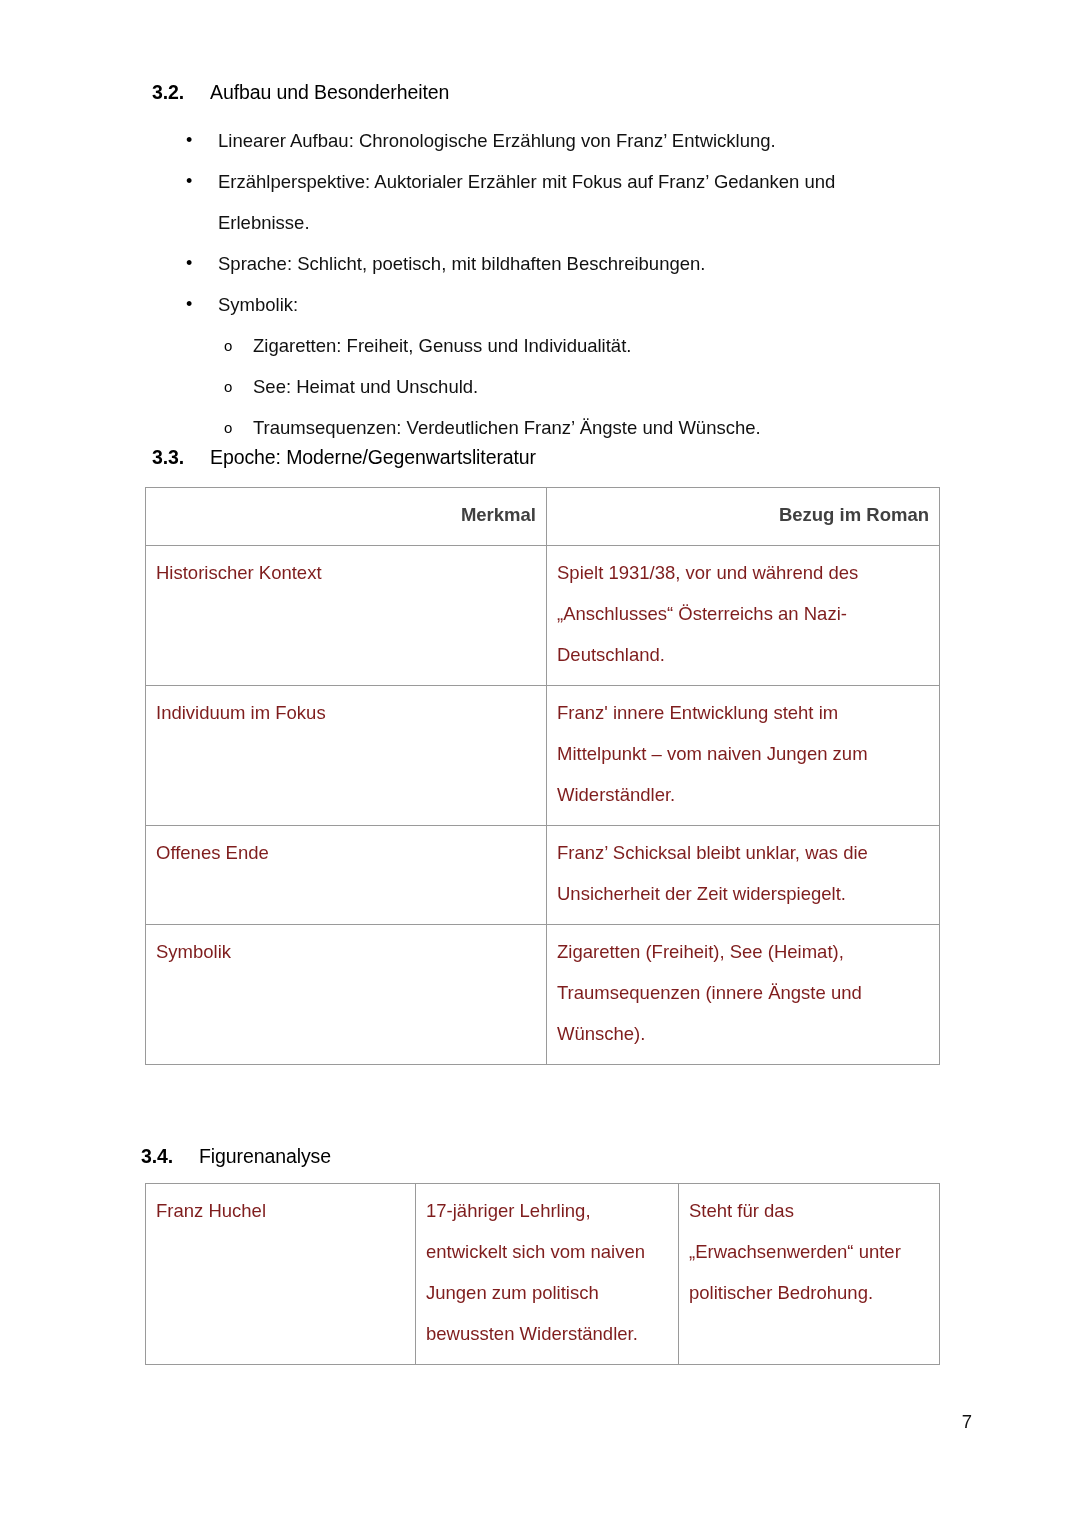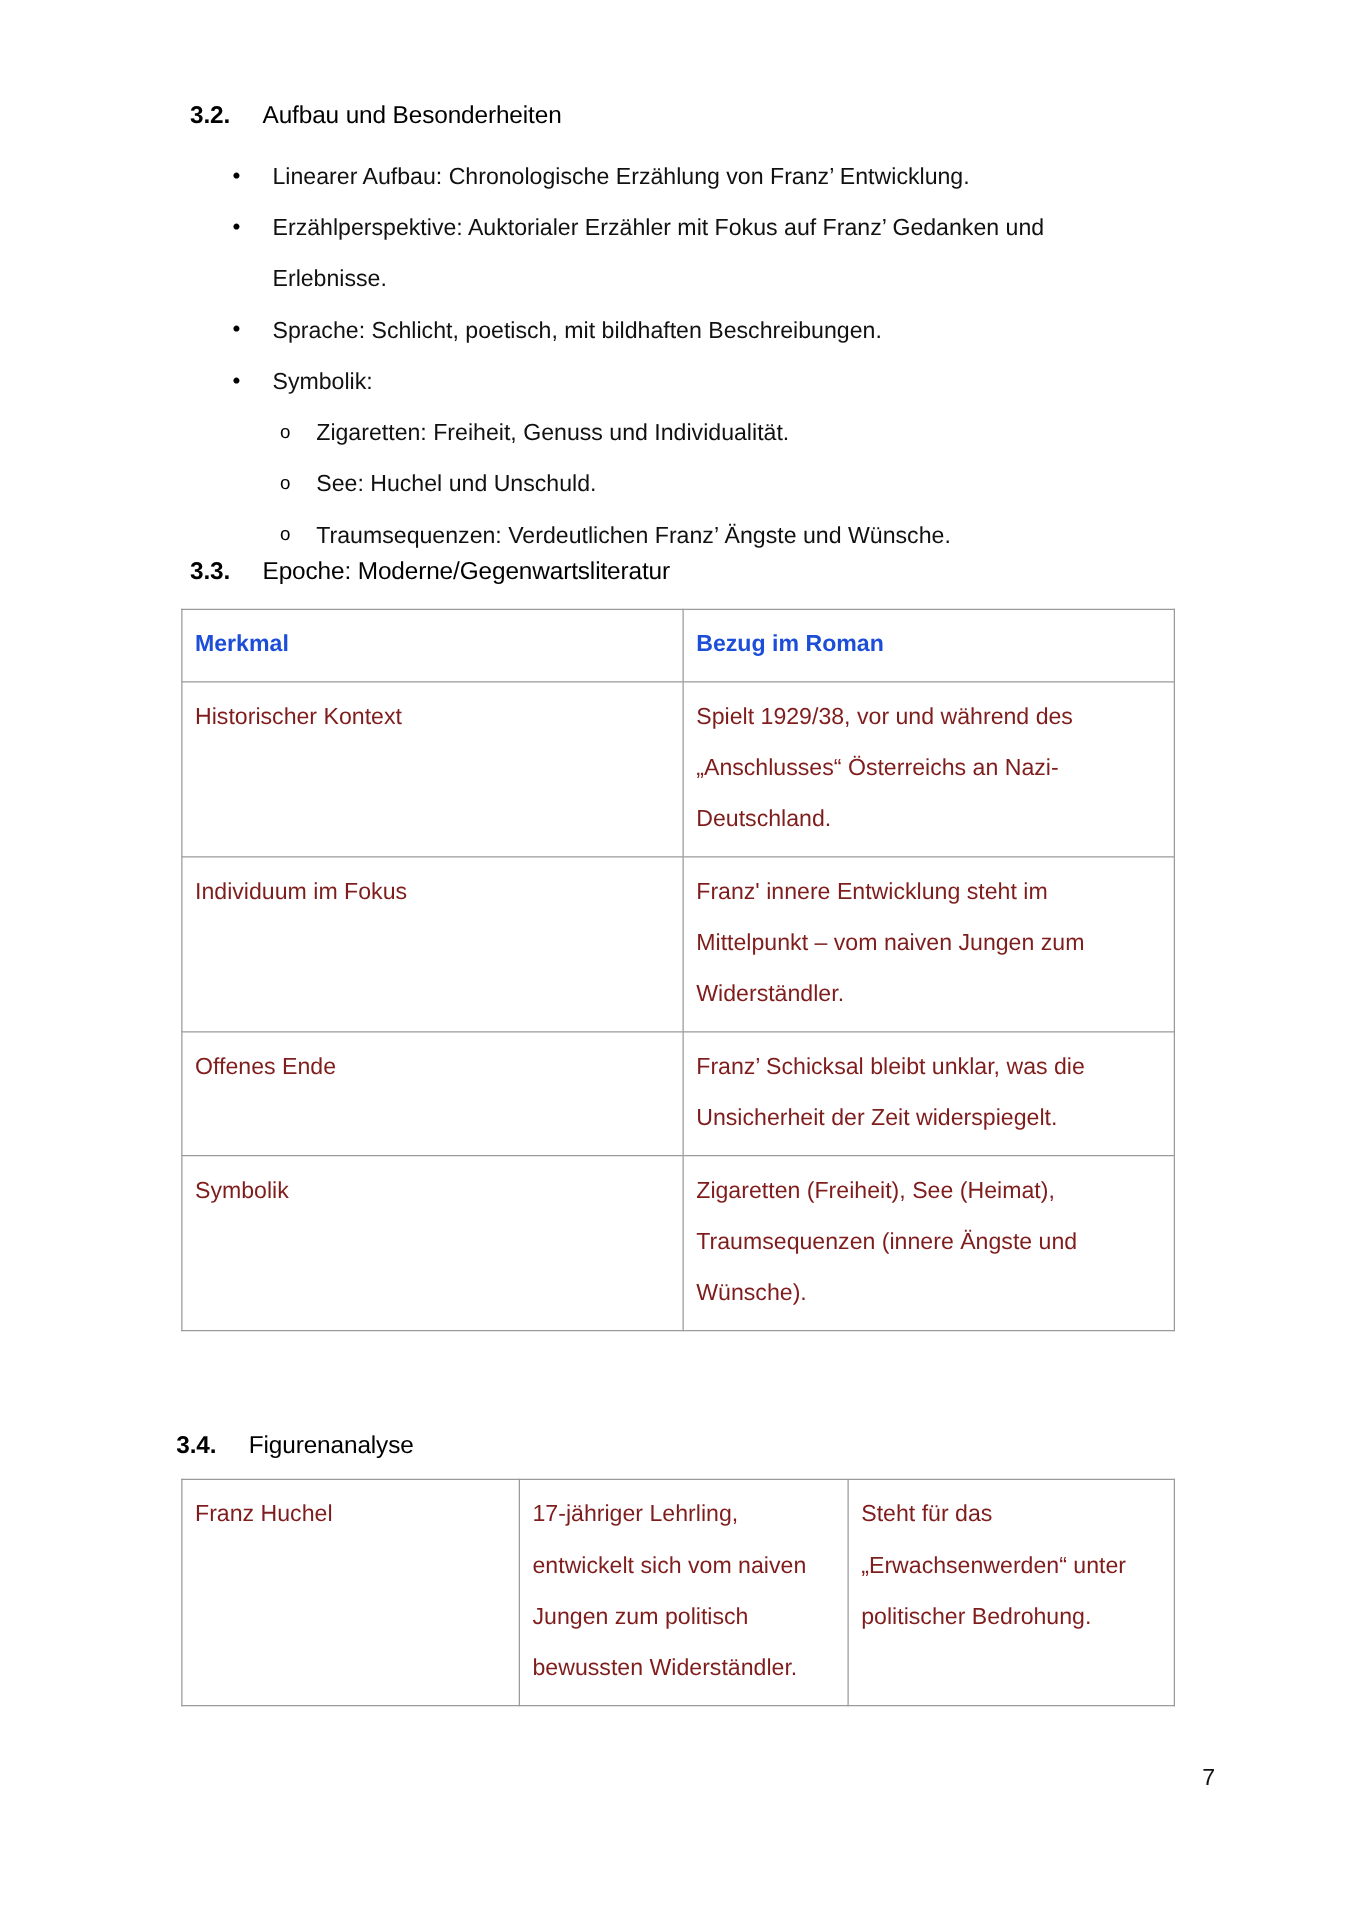"See: Huchel und Unschuld." span.btext { text: Huchel -> Heimat }
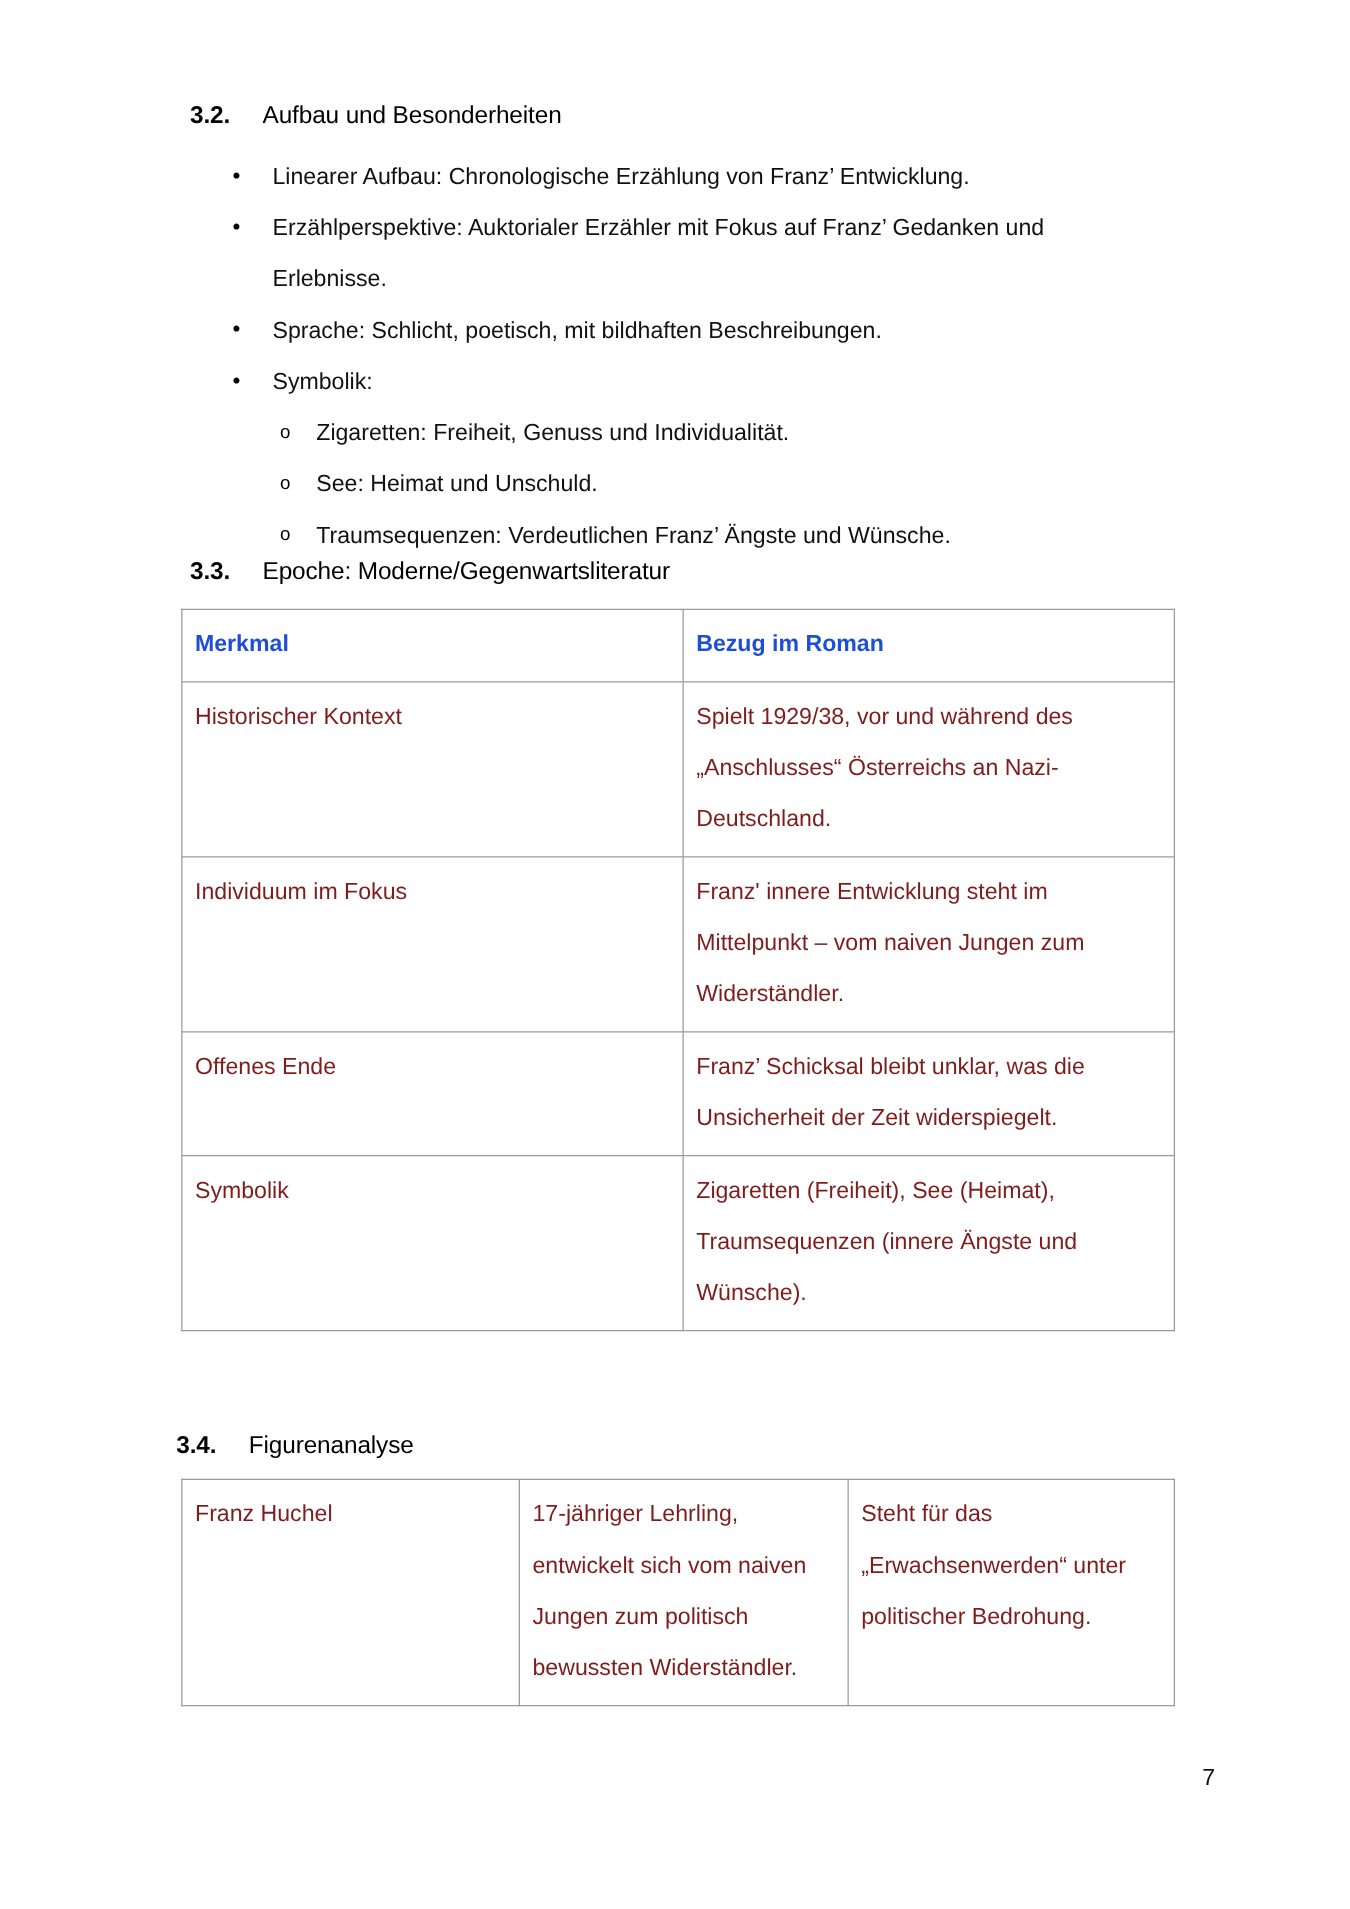"Merkmal" table.doc-table td.th-cell { color: #1d4ed8 -> #404040; text-align: none -> right }
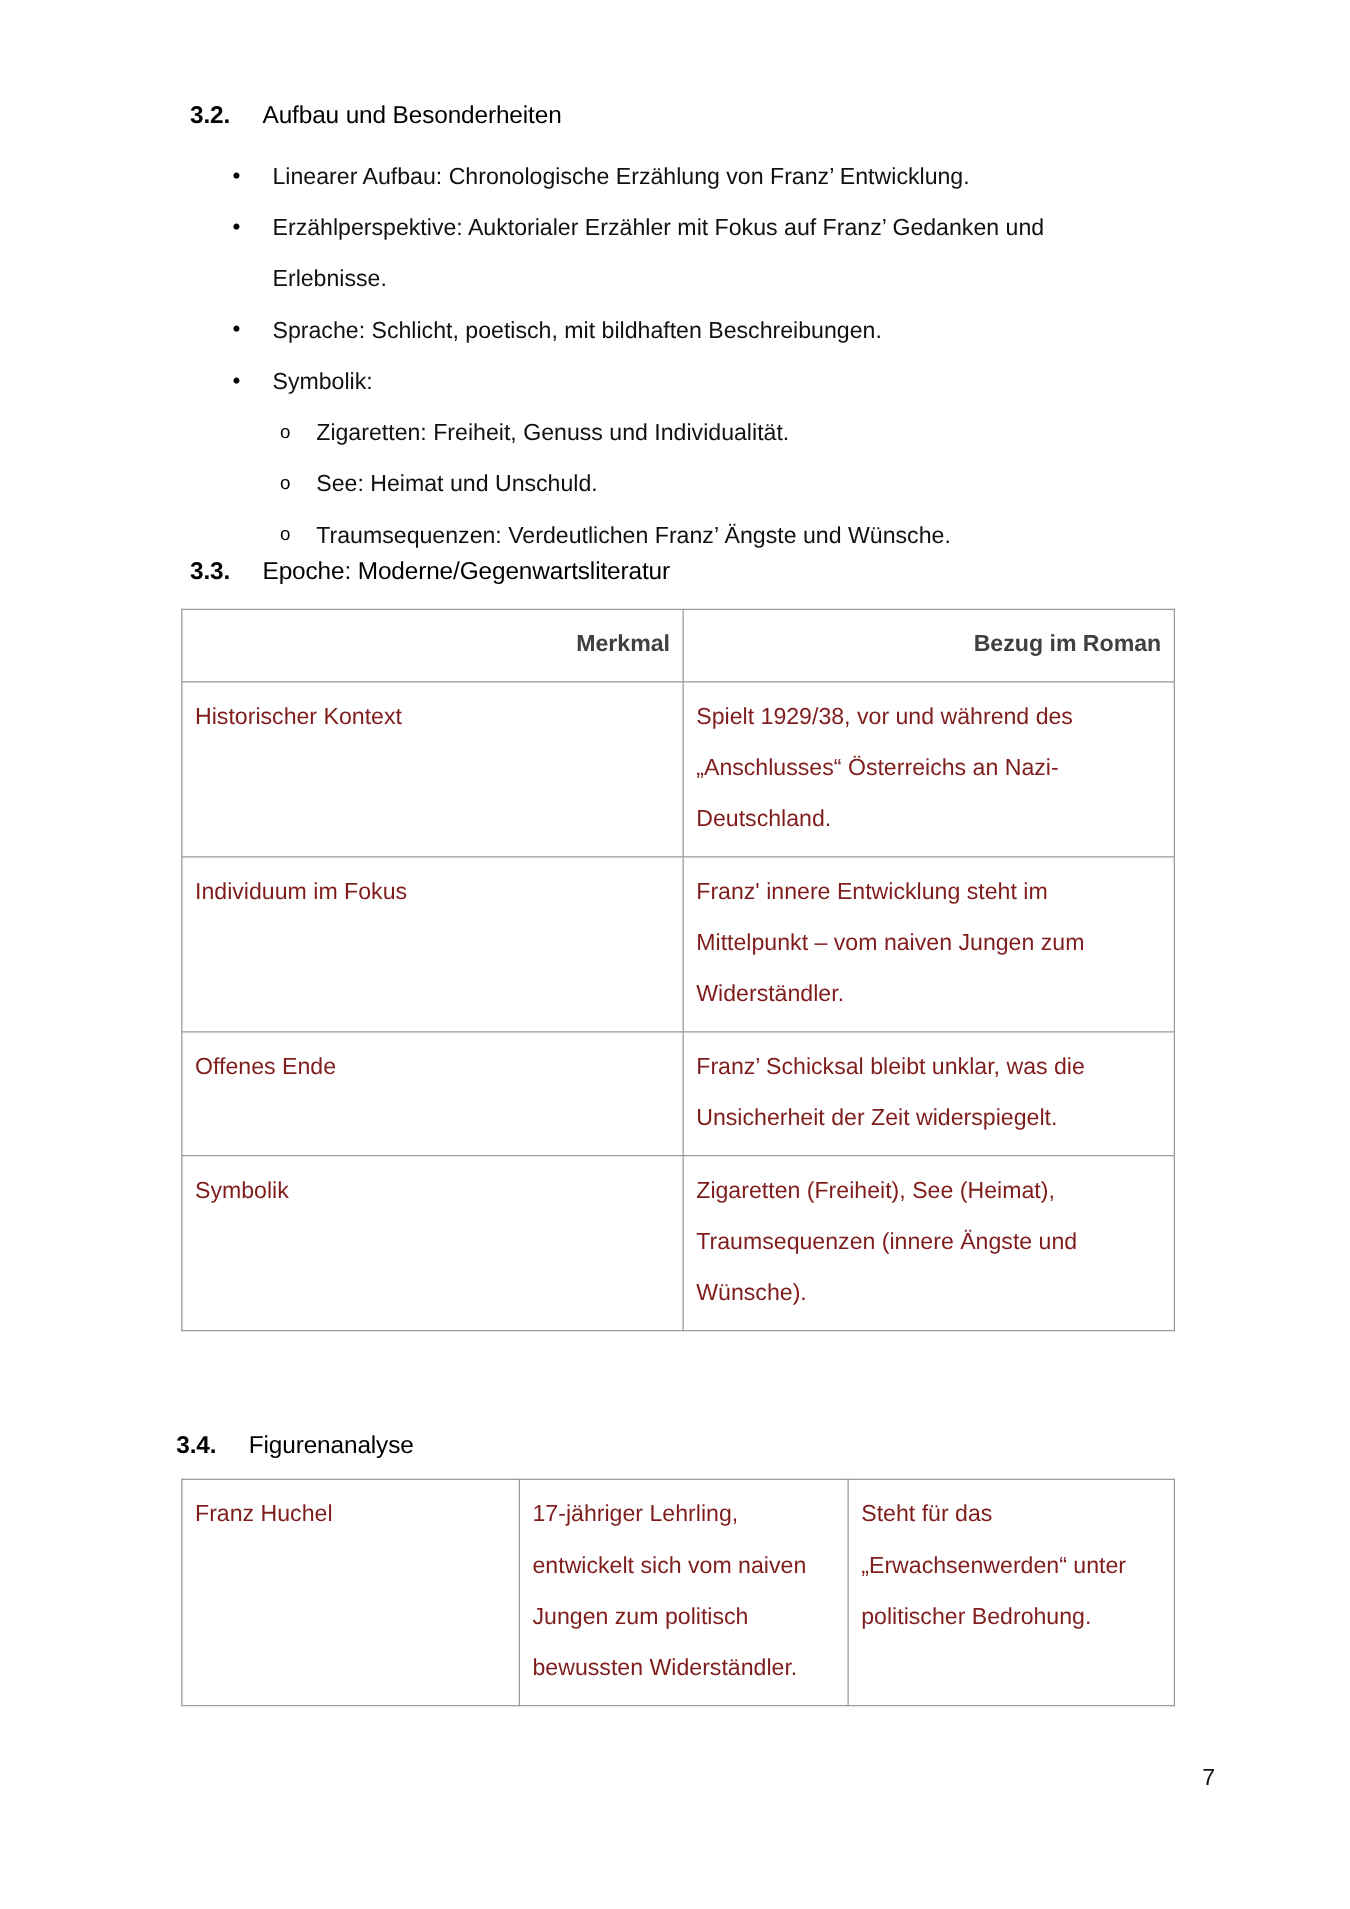"Spielt 1929/38, vor und während" td { text: 1929/38 -> 1931/38 }
